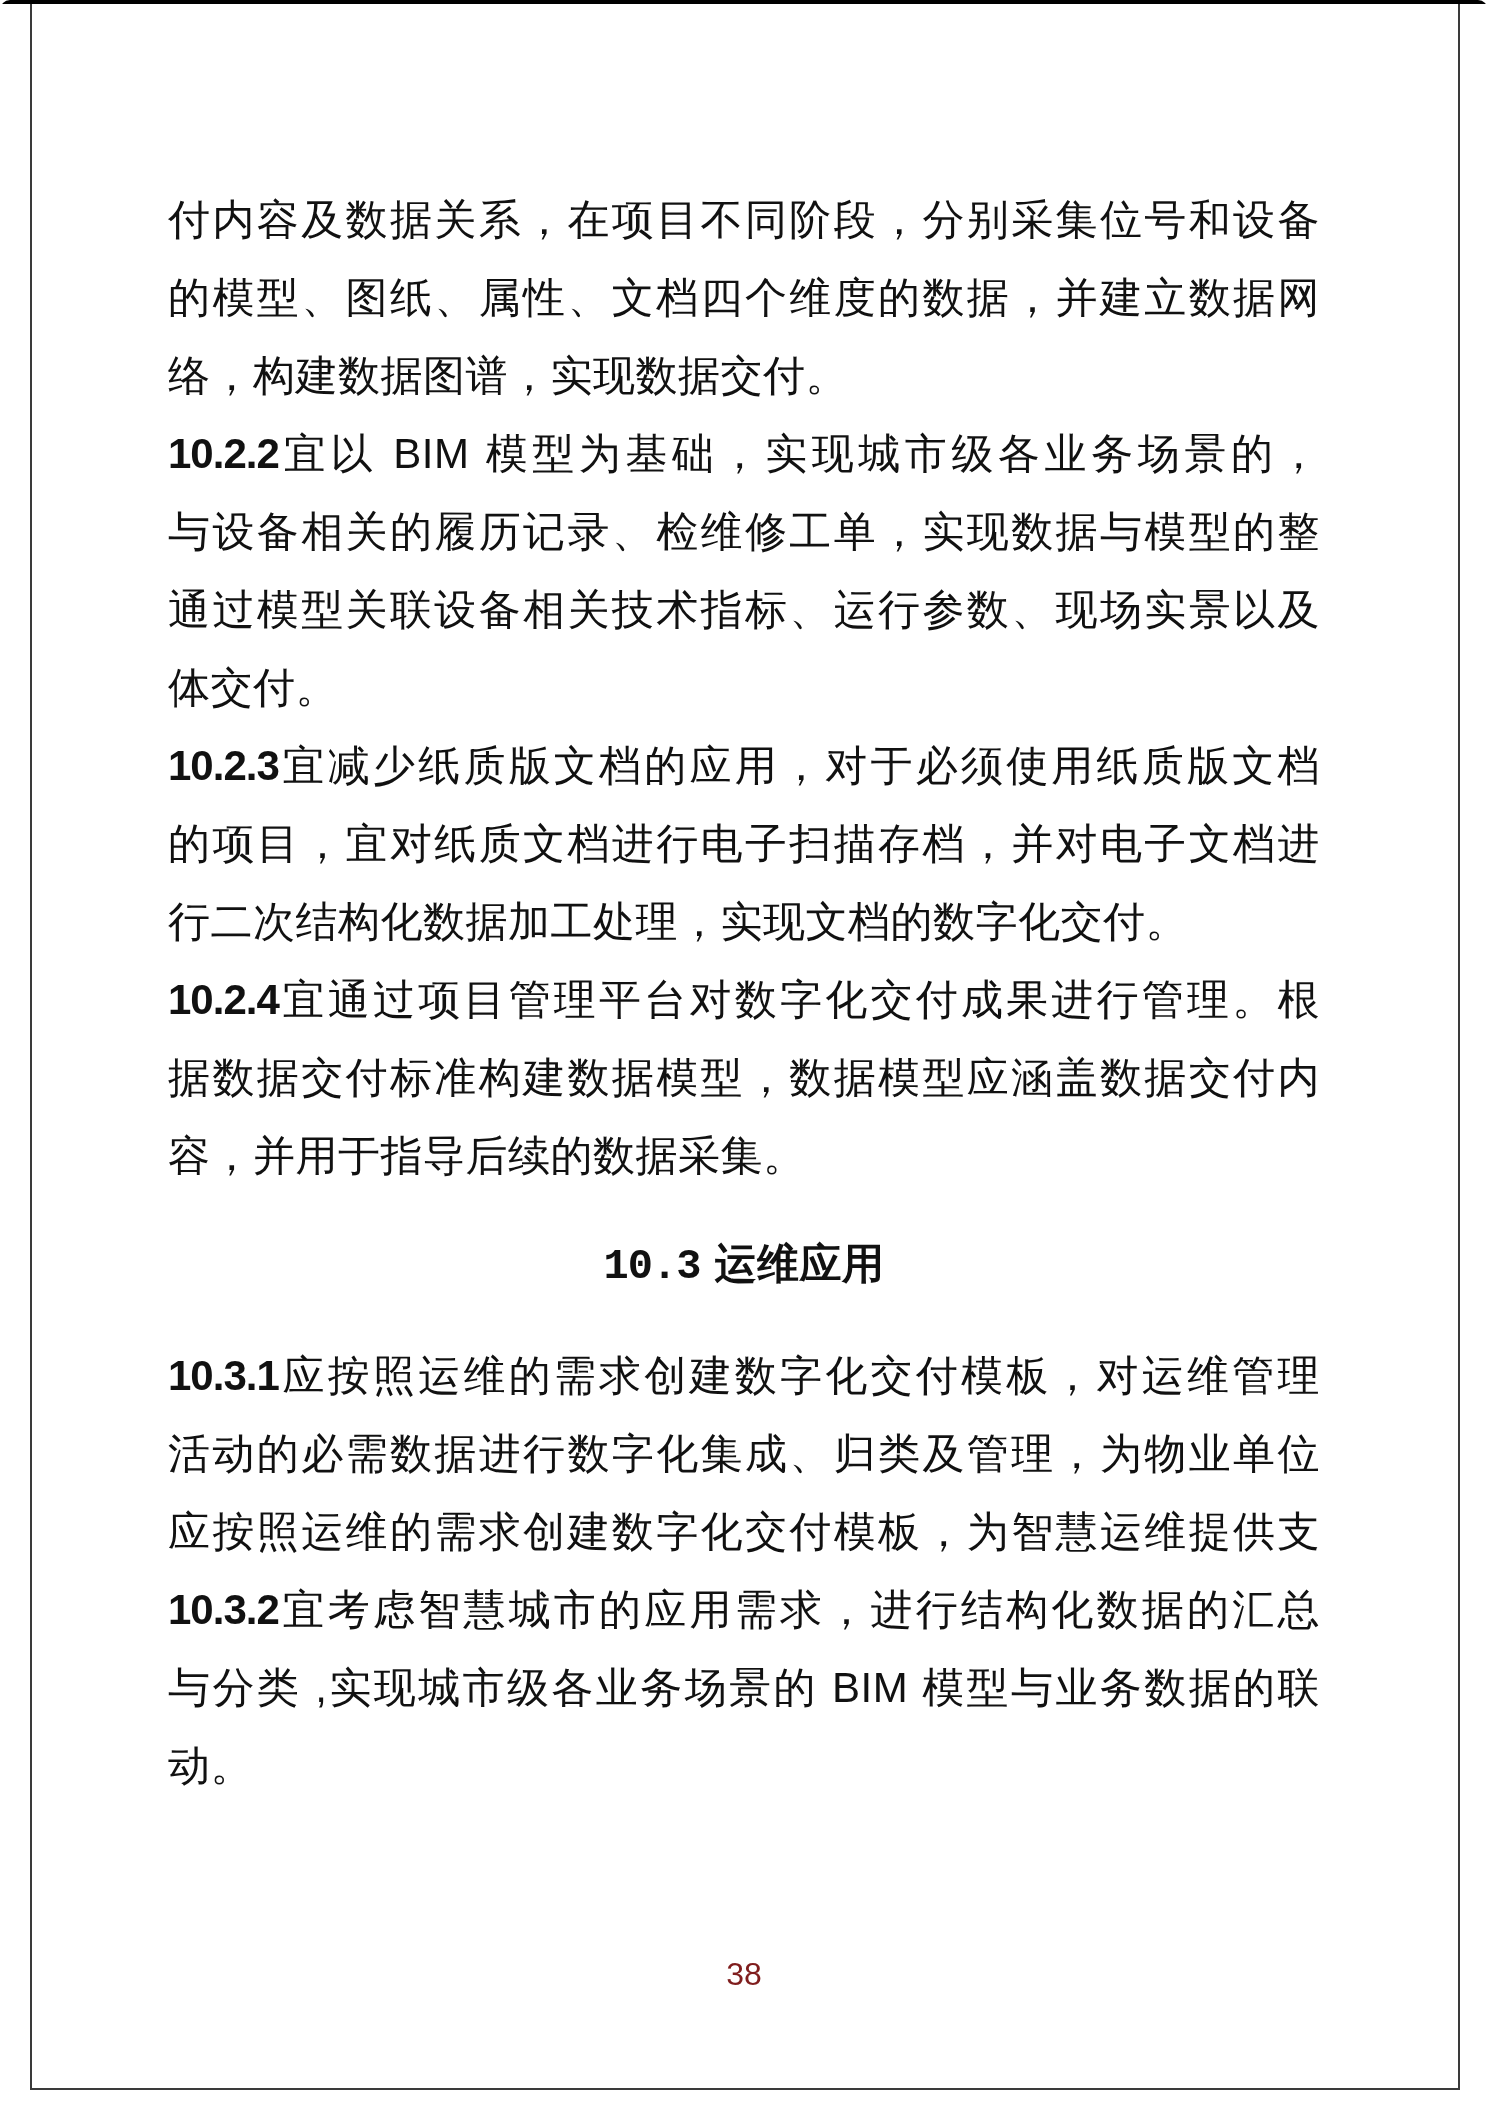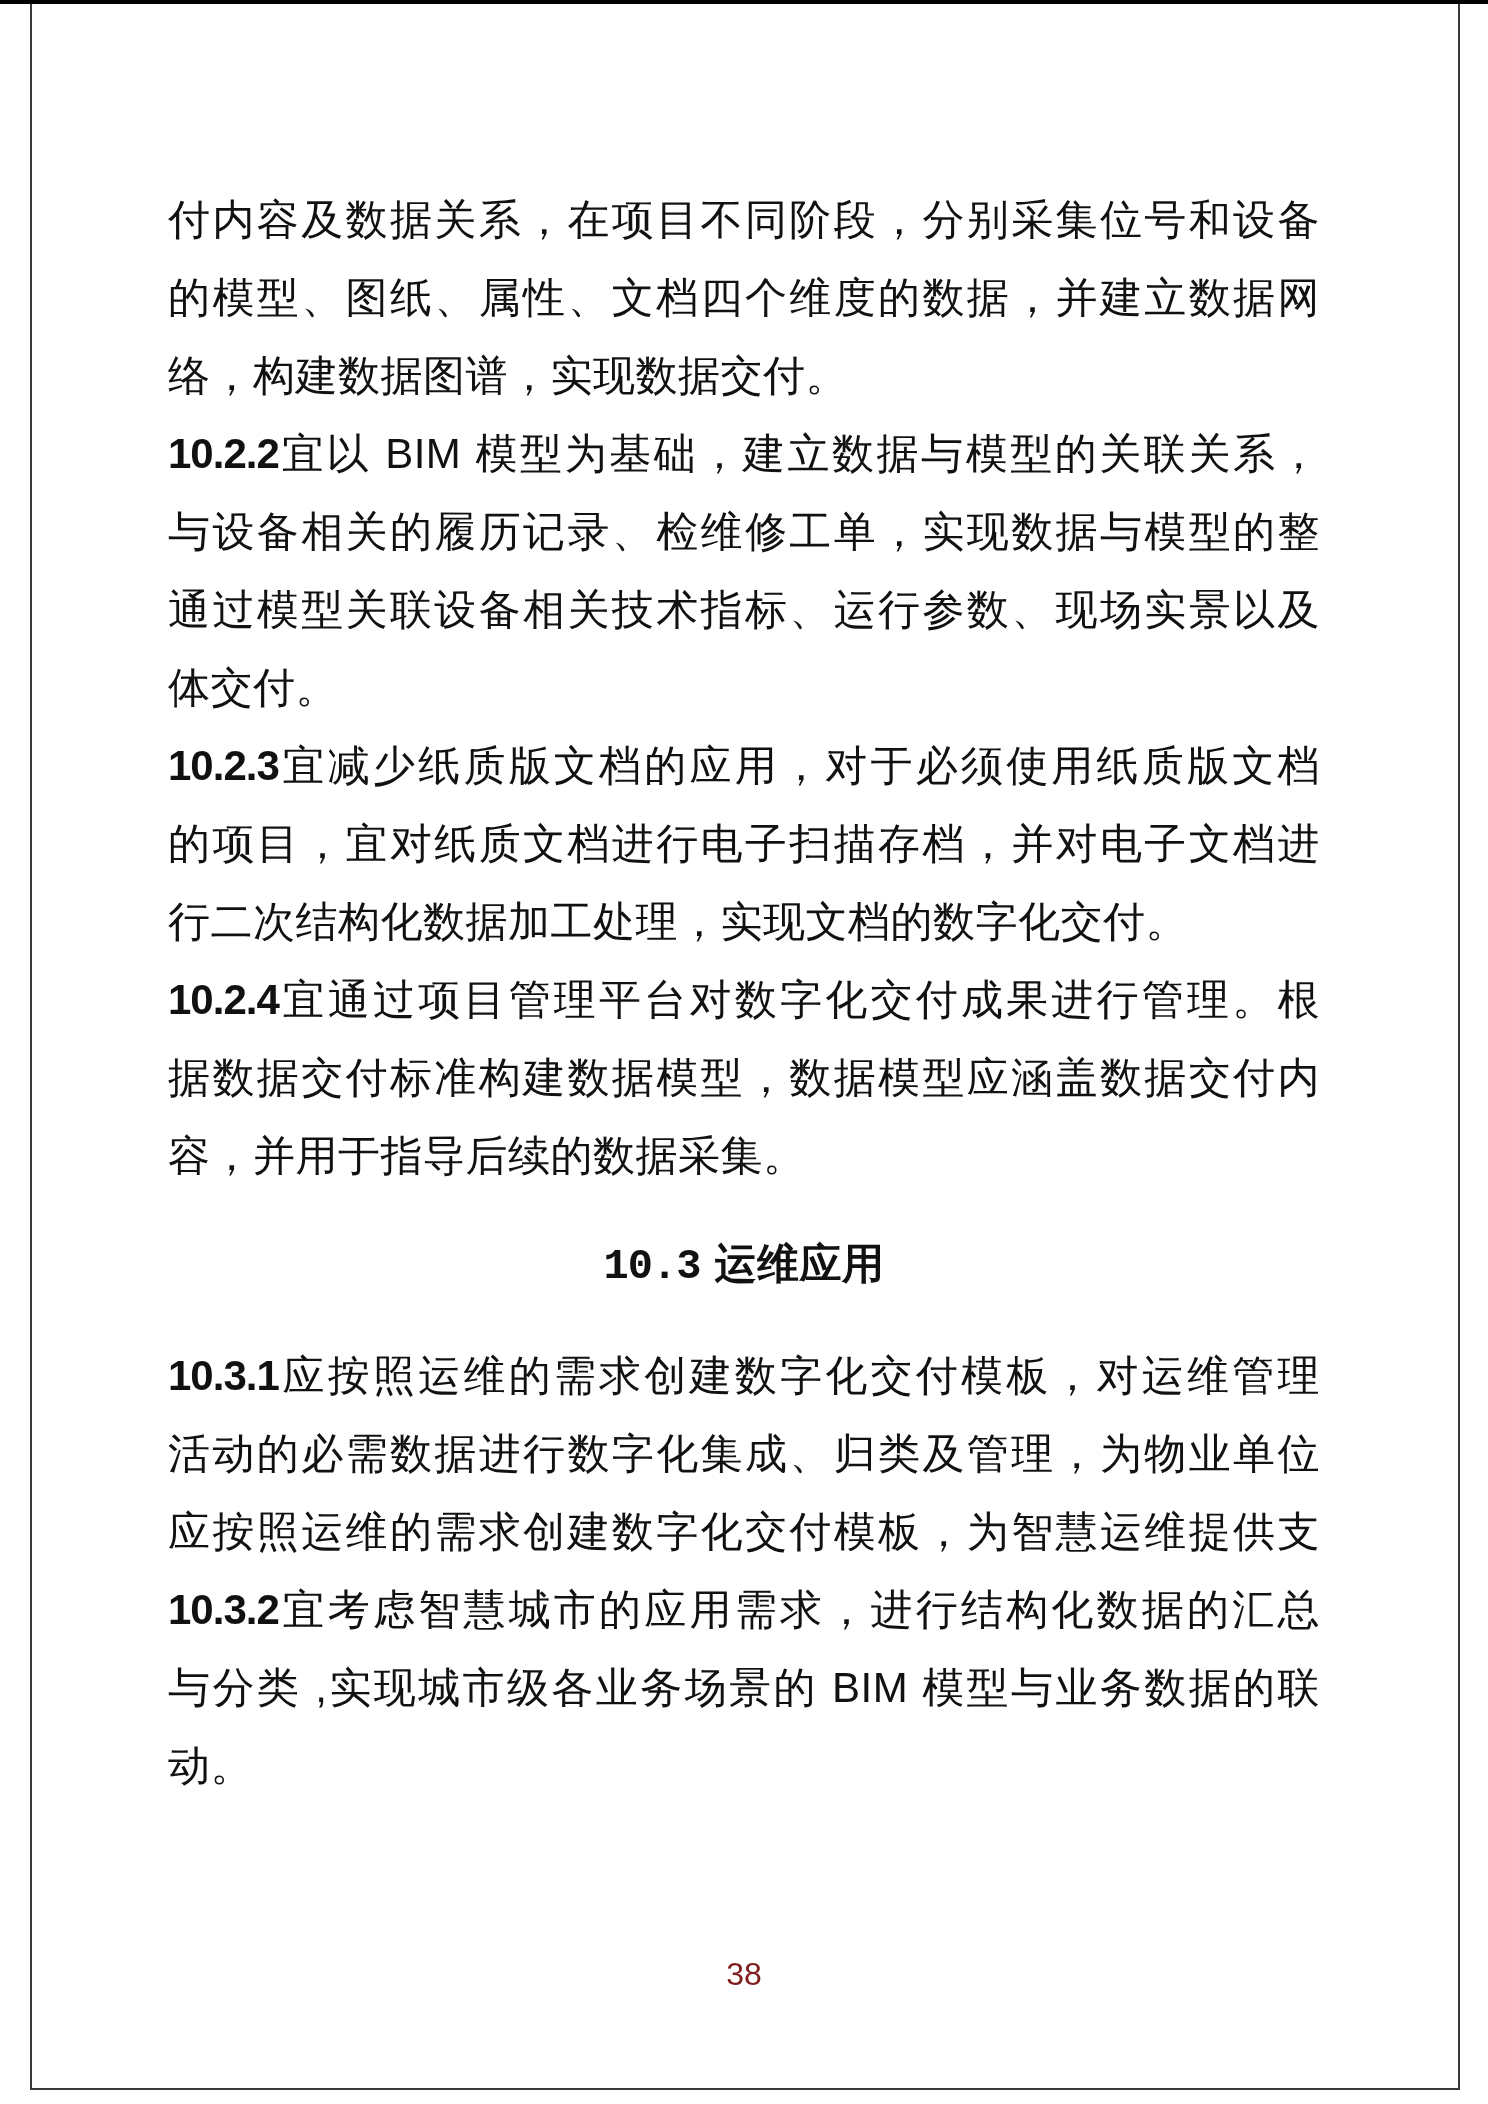"付内容及数据关系，在项目不同阶段，分别采集位号和设备" .page { border-radius: none -> 10px }
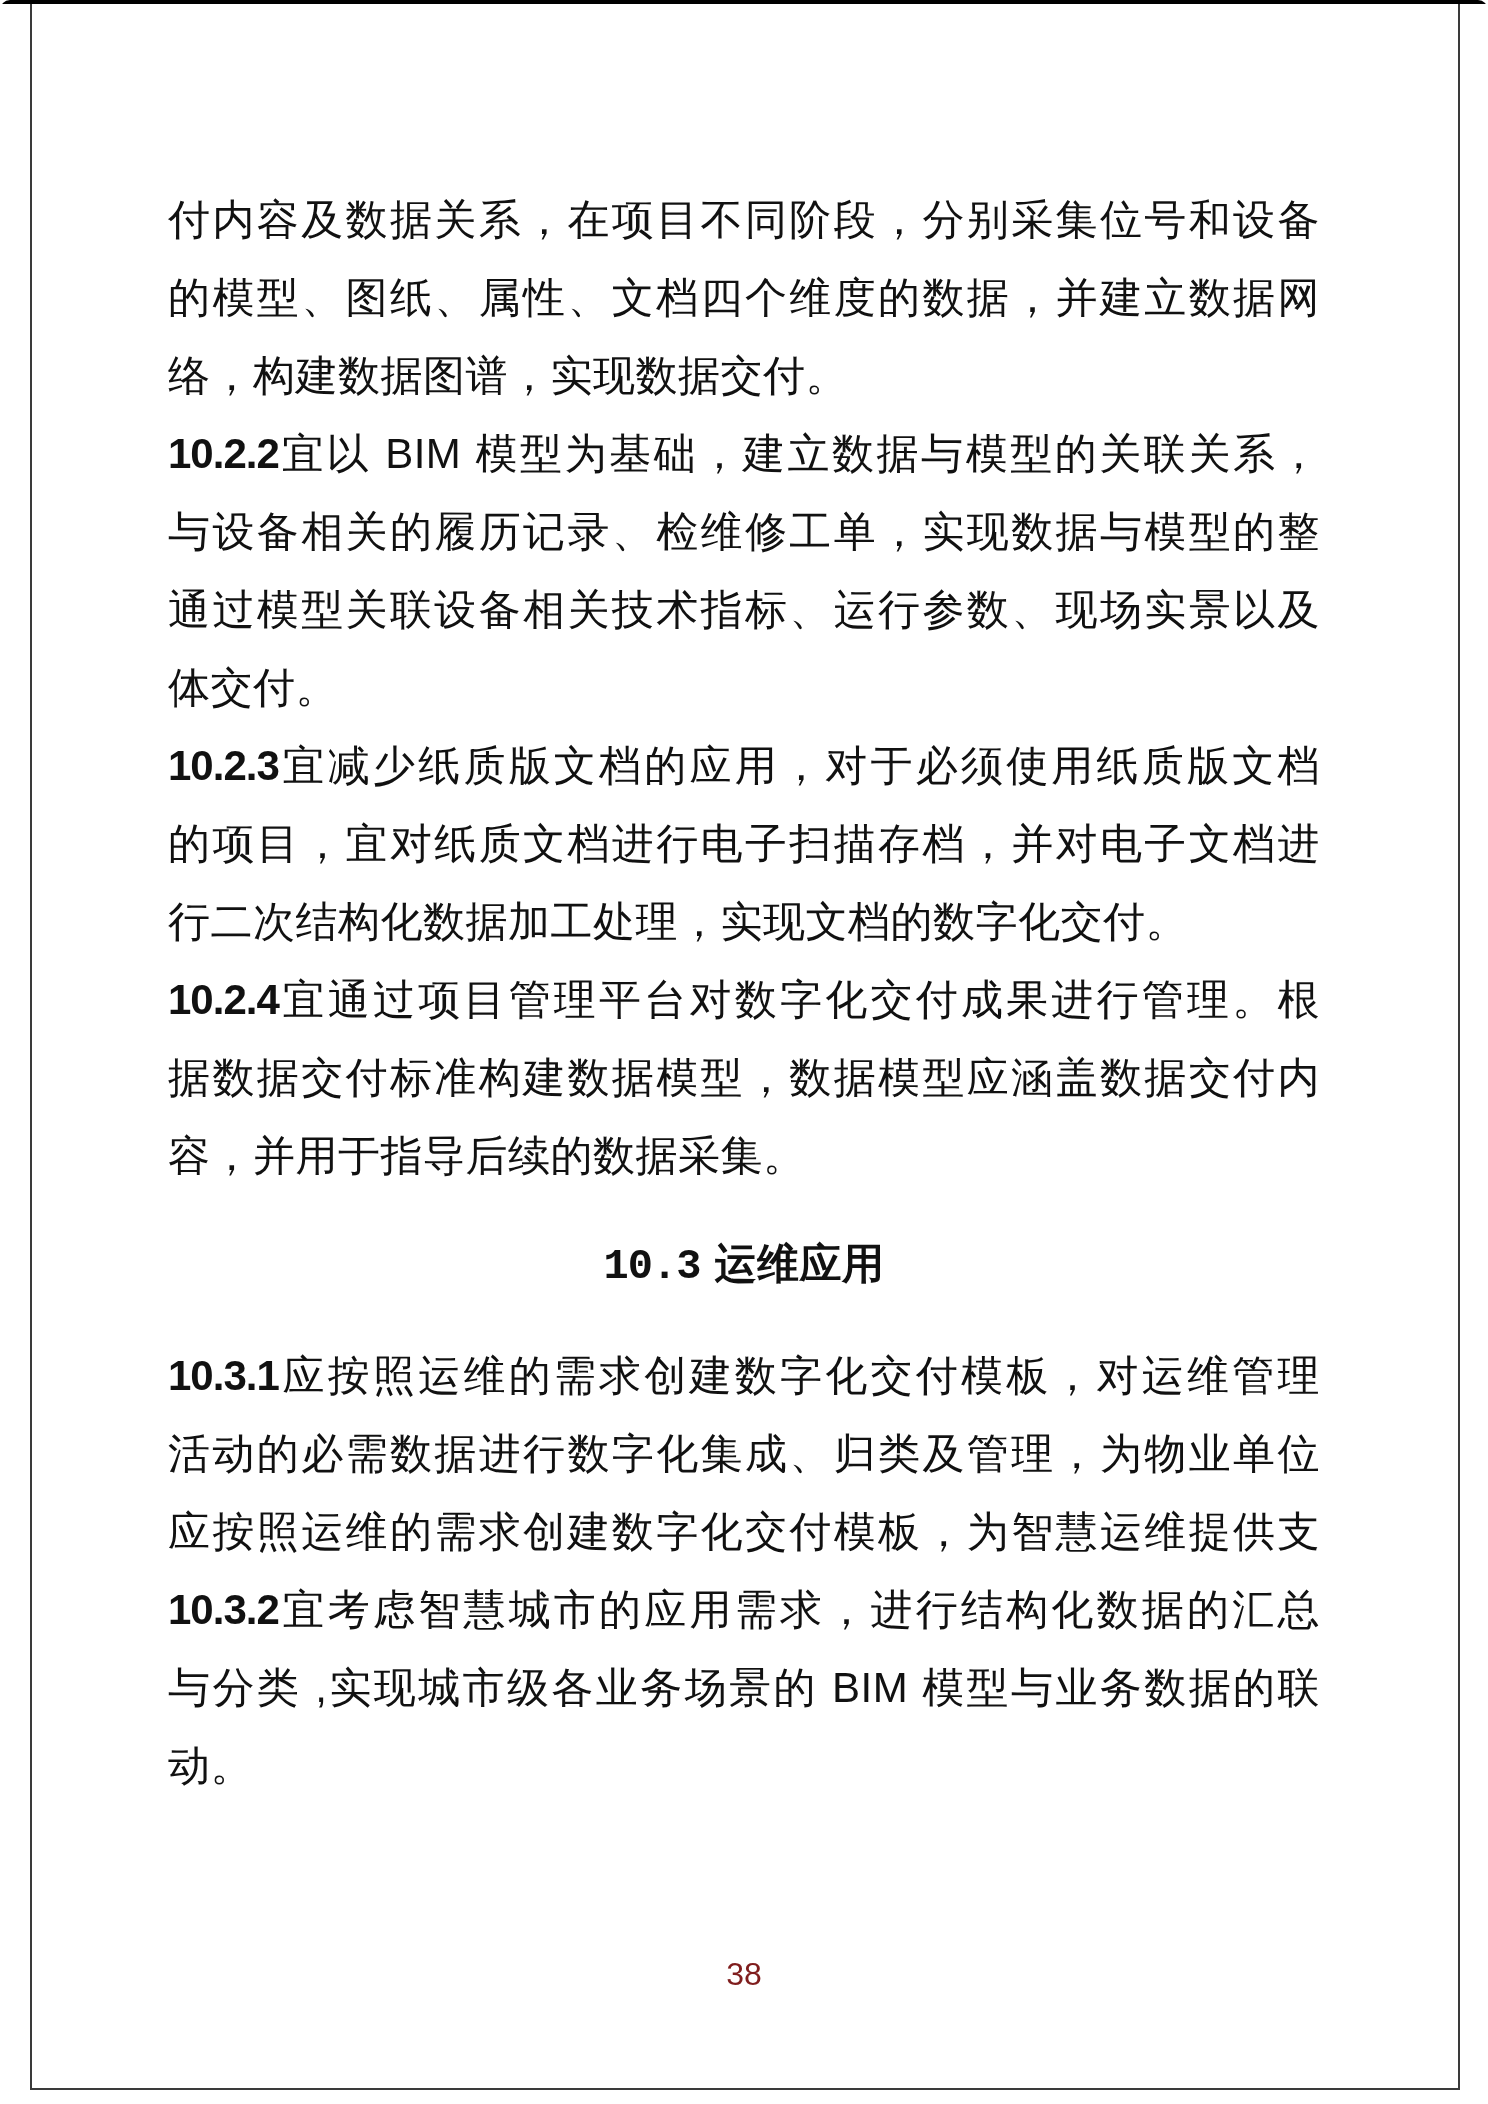"宜以 BIM 模型为基础，建立数据与模型的关联关系，" span { text: 建立数据与模型的关联关系 -> 实现城市级各业务场景的 }
